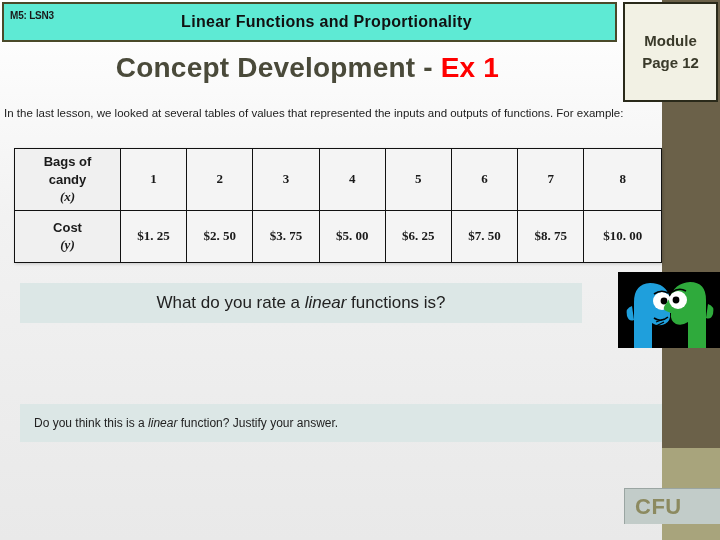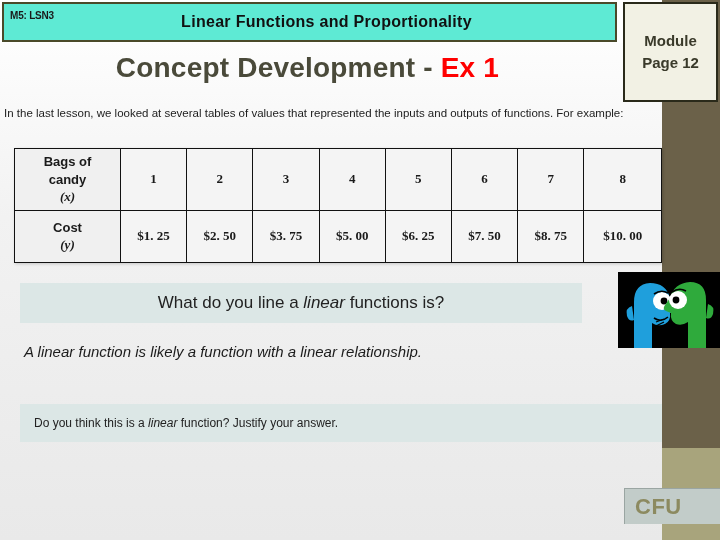"What do you line a" span { text: line -> rate }
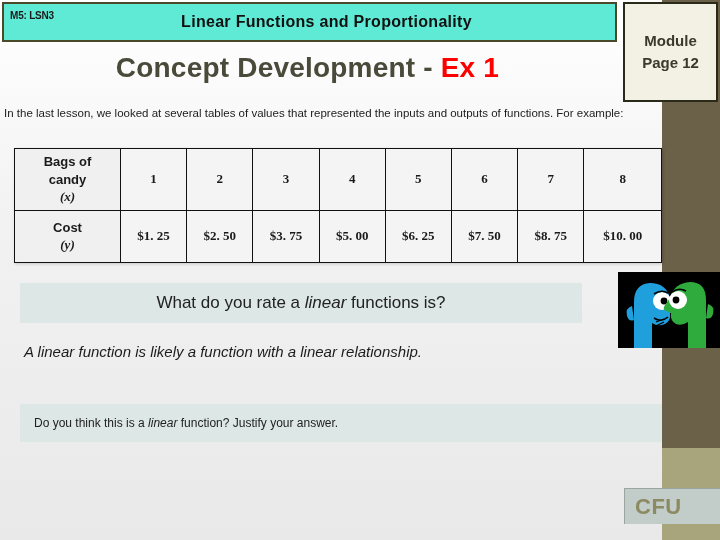"A linear function is likely" div { html: <div>A linear function is likely a function with a linear relationship.</div> -> none }
